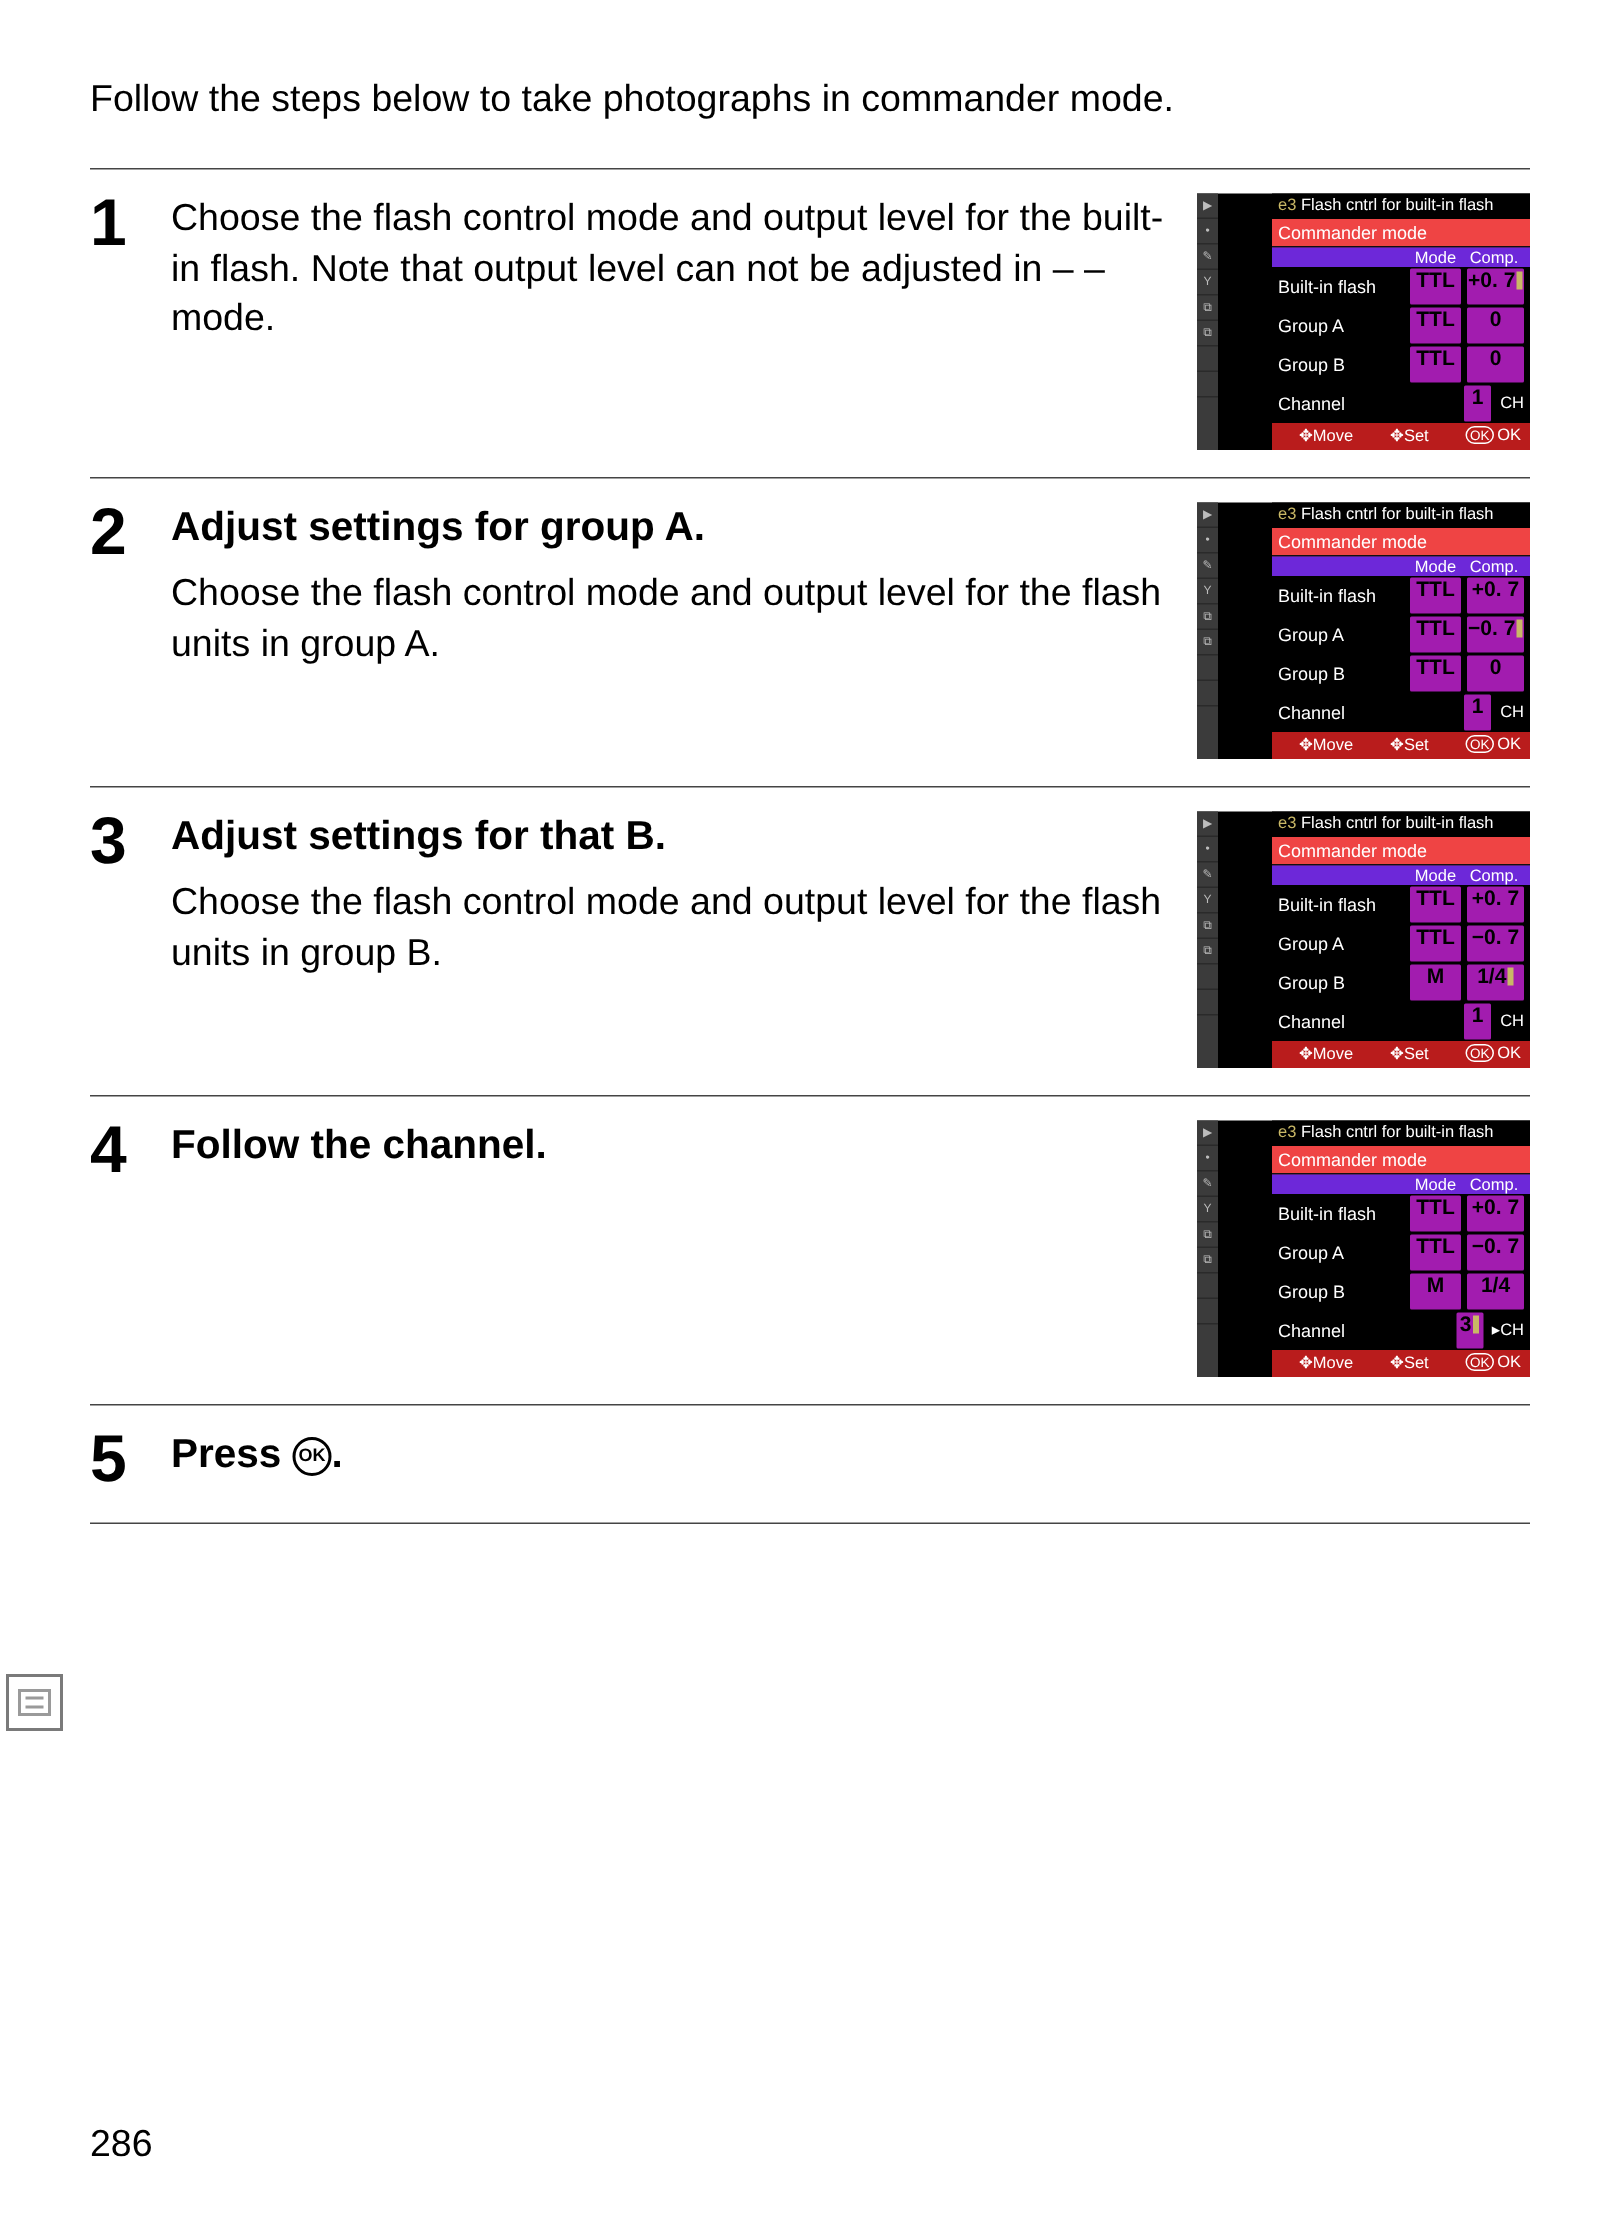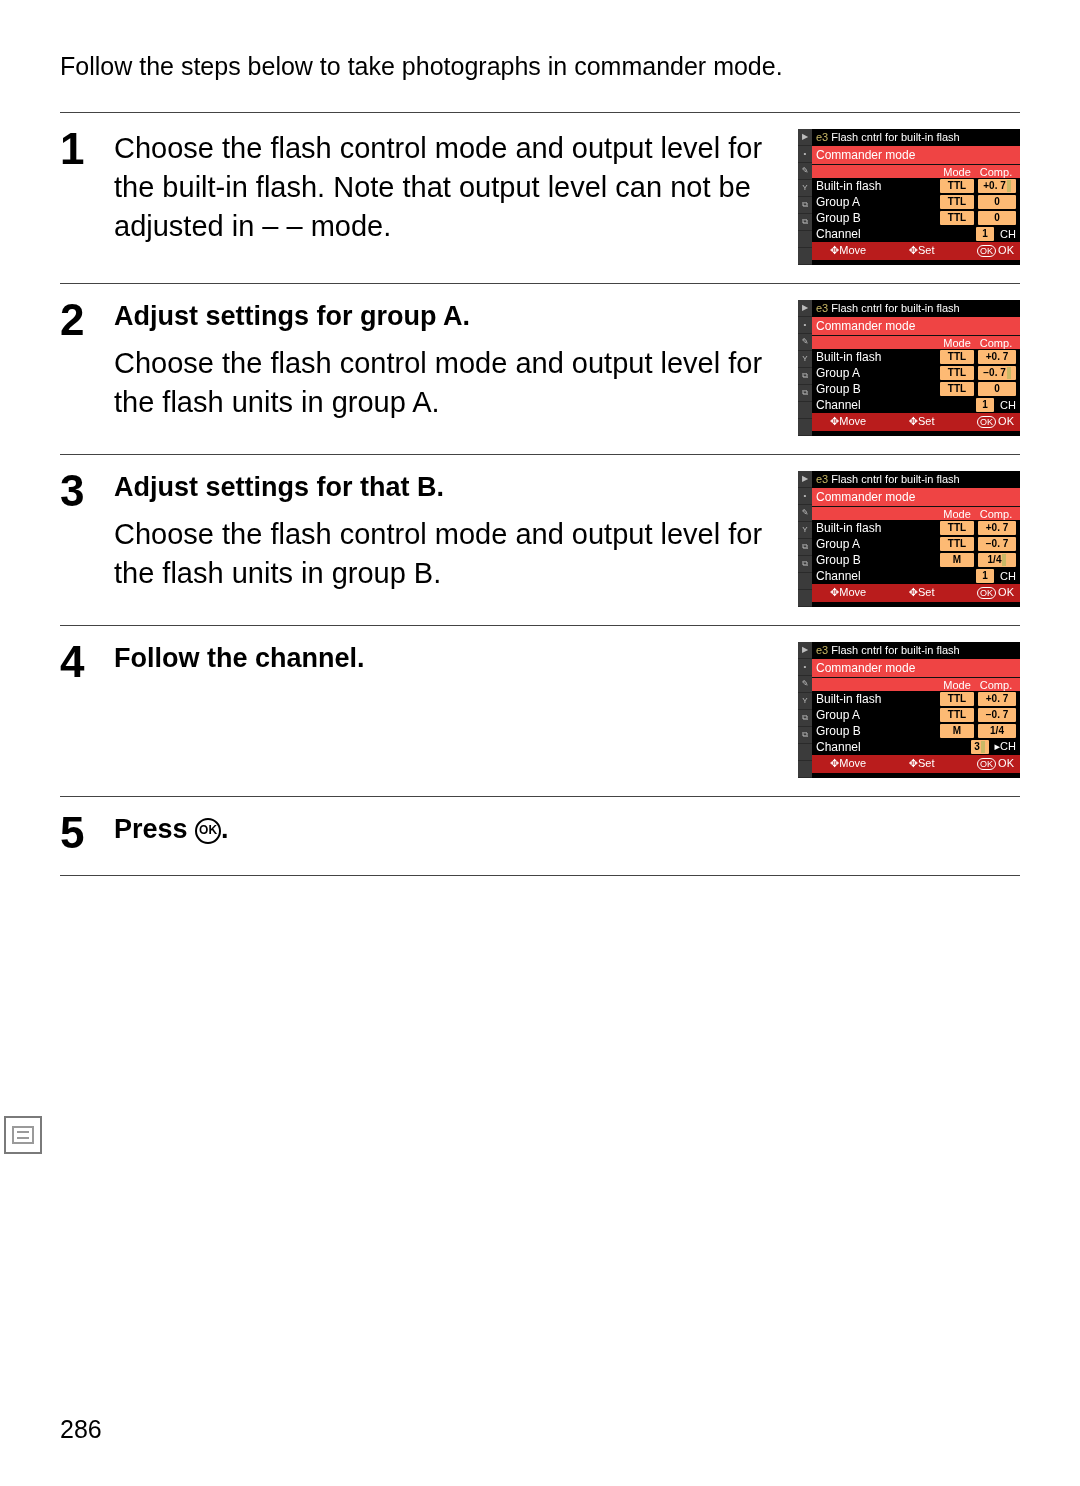"Choose the flash control mode" .step-desc { font-size: 29px -> 25px }
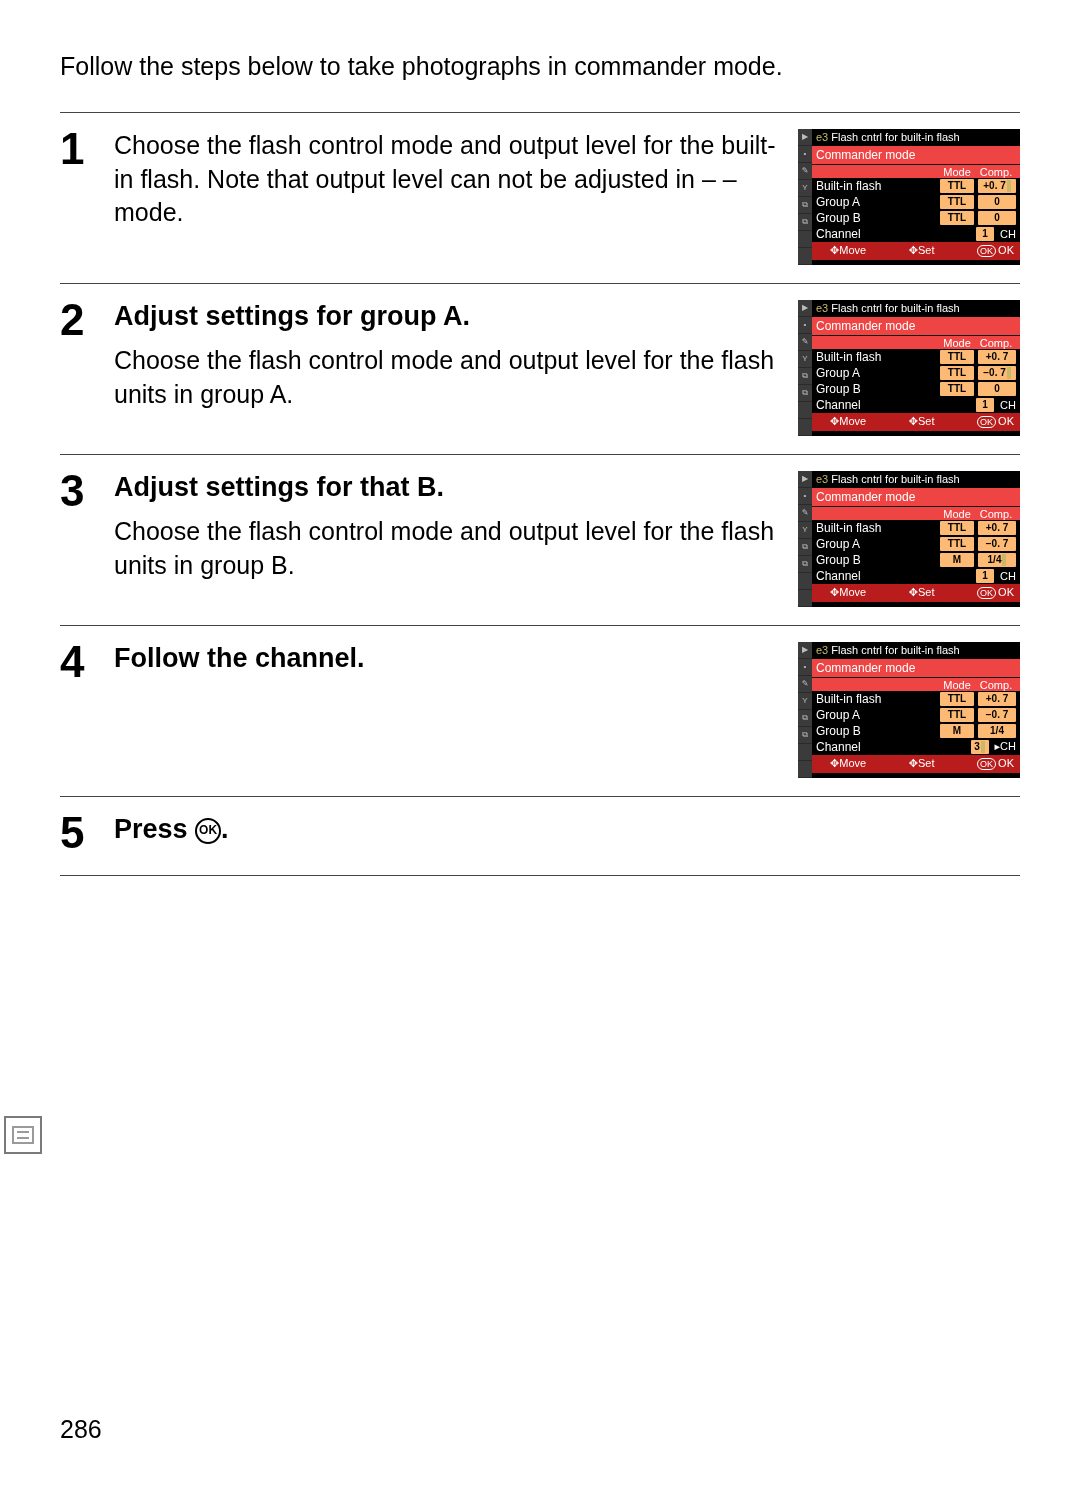"e3 Flash cntrl for built-in" .lcd-main { margin-left: none -> 36px }
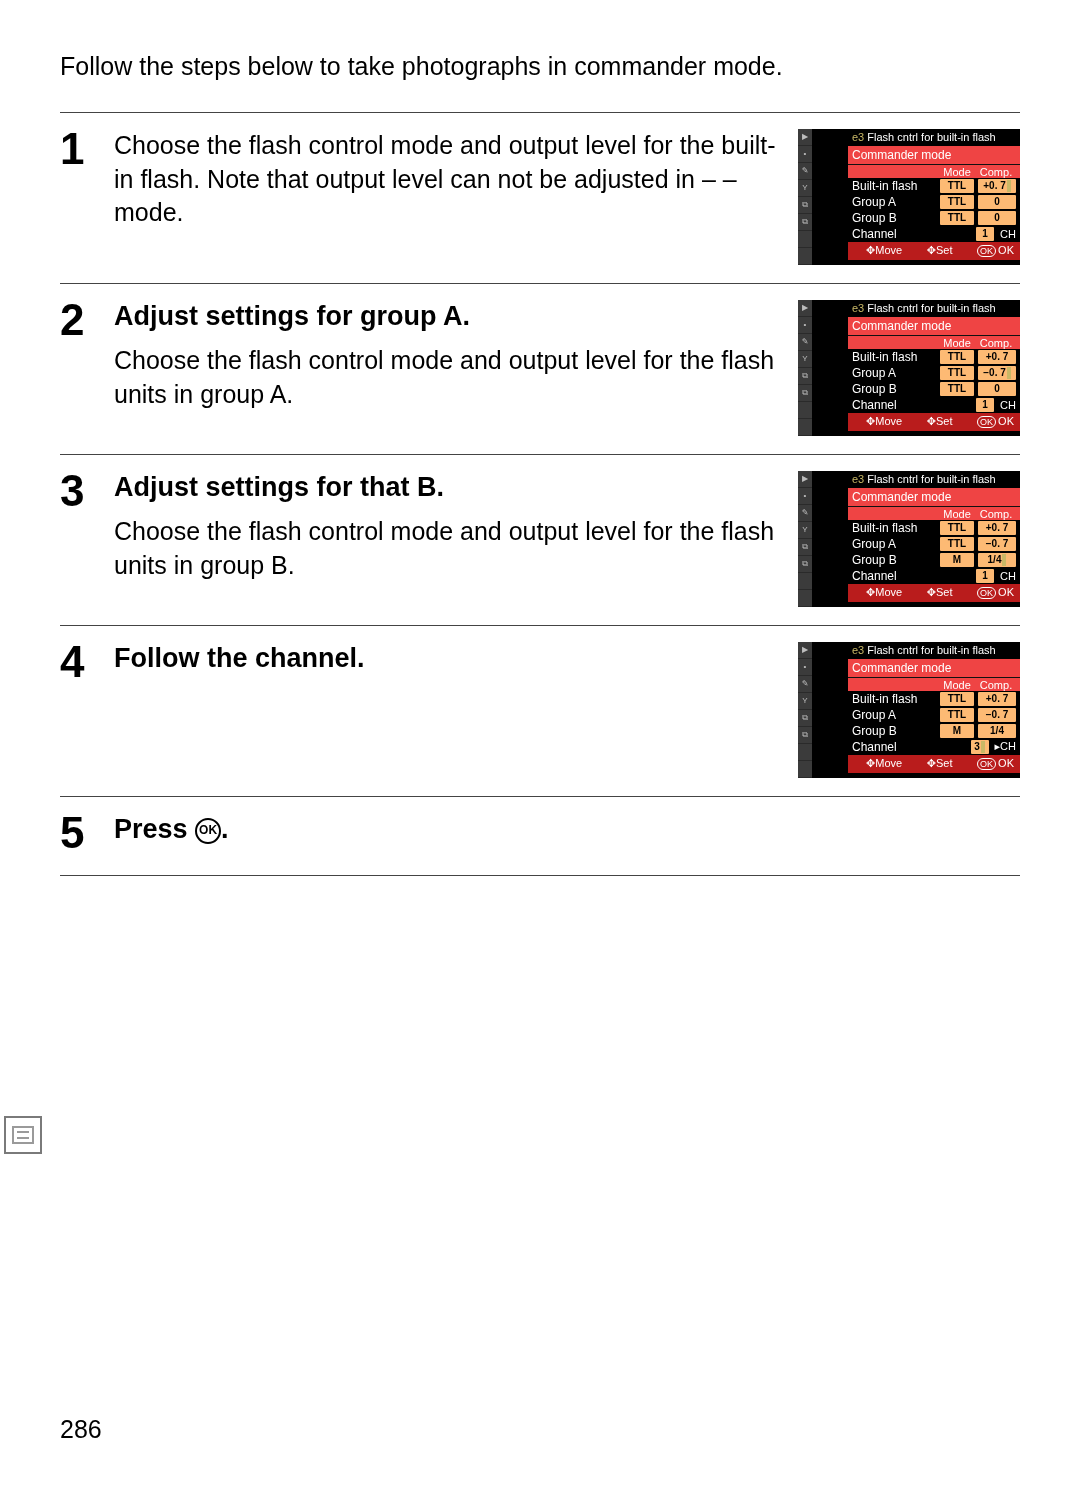"Mode" .lcd-hdr { background: #ef4444 -> #6d28d9 }
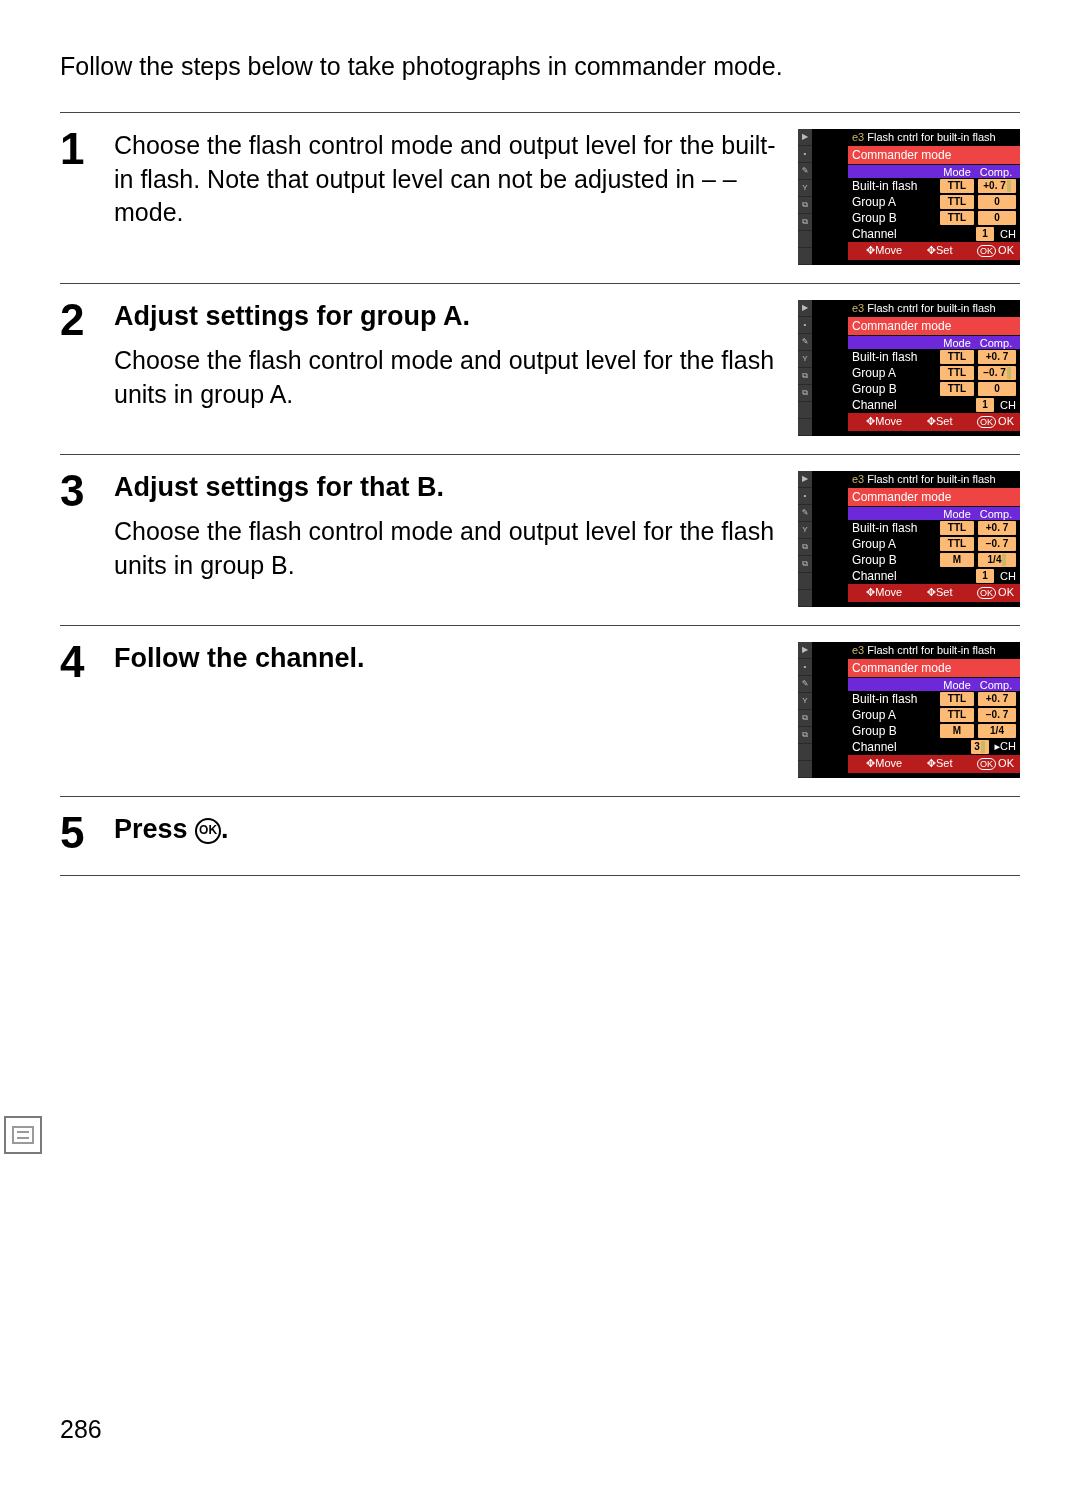"TTL" .val-box { background: #fdba74 -> #a21caf; font-size: 10px -> 14px; height: 14px -> 24px }
